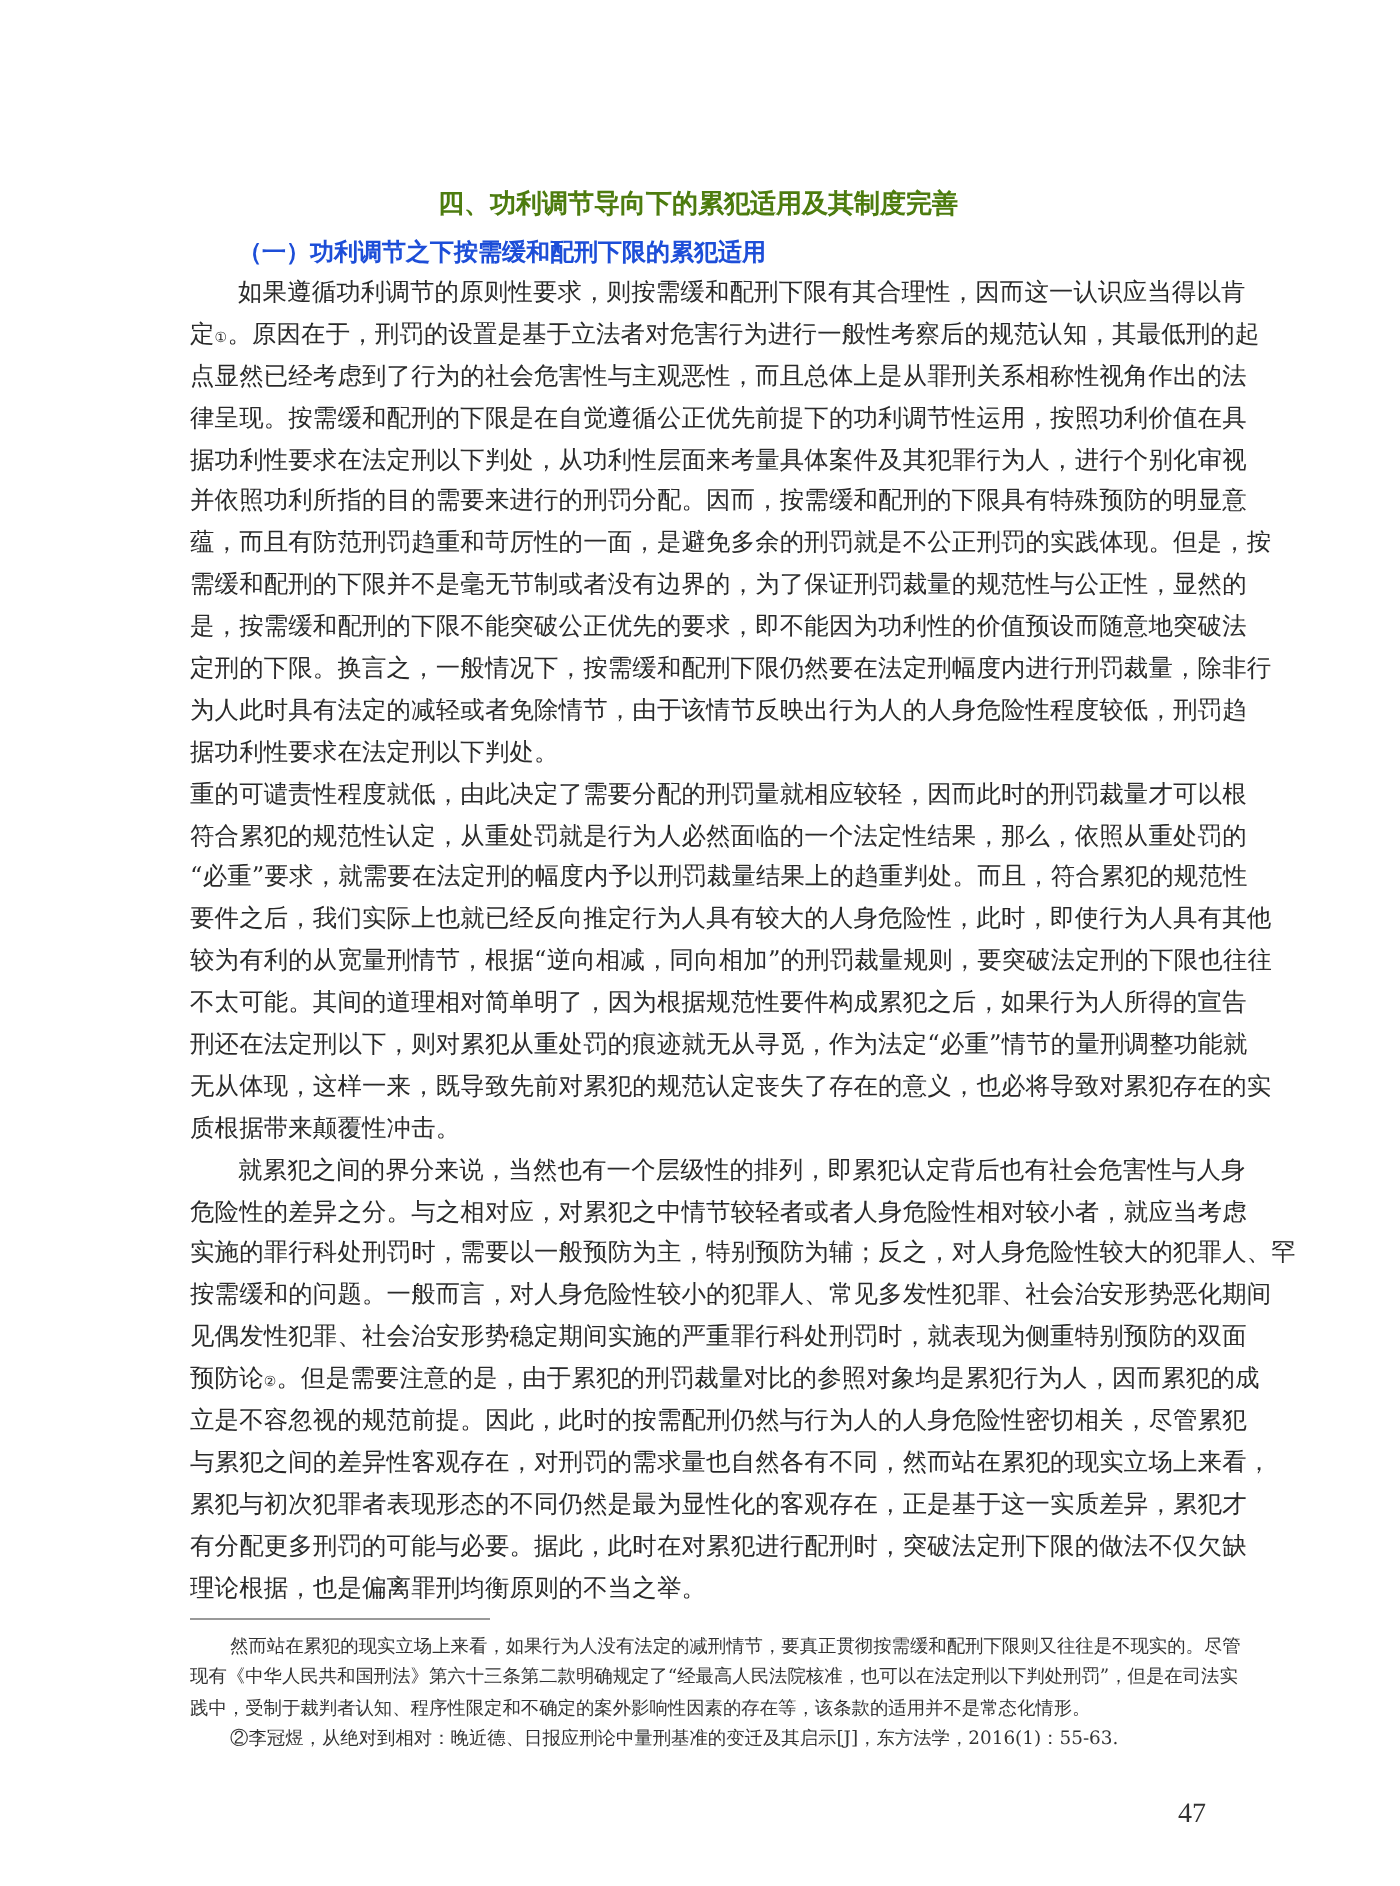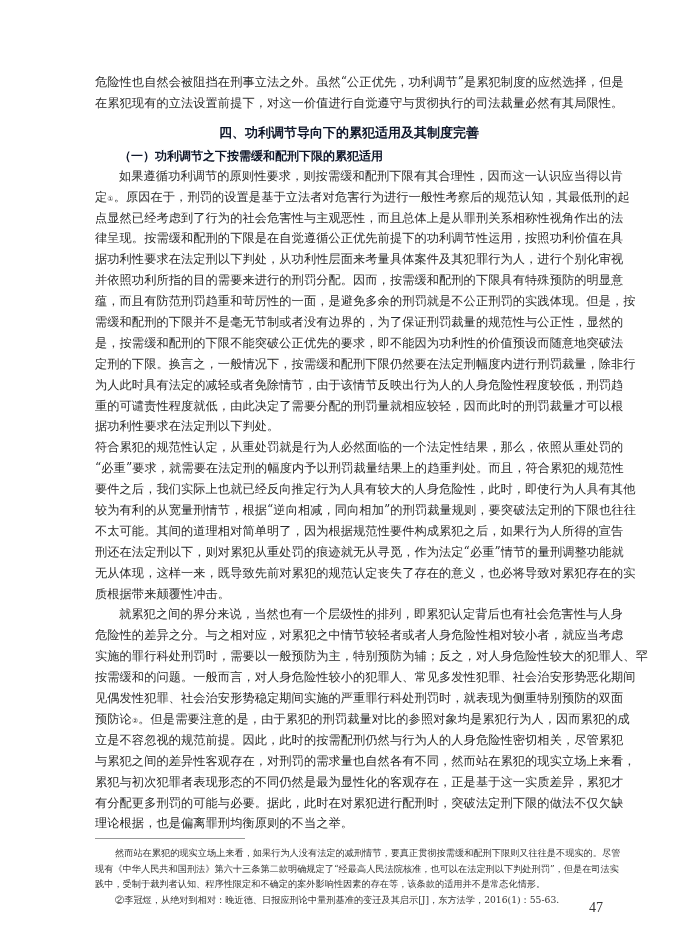"危险性也自然会被阻挡在刑事立法之外。虽然“公正优先，功利调节”是累犯制度的应然选" div { html: <div> <div>危险性也自然会被阻挡在刑事立法之外。虽然“公正优先，功利调节”是累犯制度的应然选择，但是</div> <div>在累犯现有的立法设置前提下，对这一价值进行自觉遵守与贯彻执行的司法裁量必然有其局限性。</div> </div> -> none }
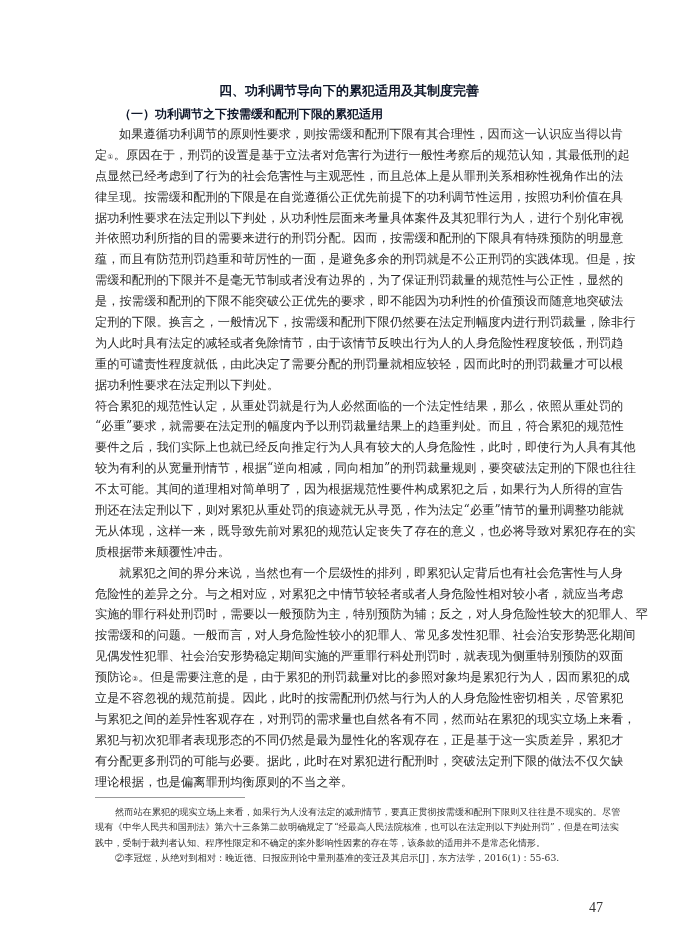"四、功利调节导向下的累犯适用及其制度完善" .section-title { color: #0f172a -> #4d7c0f; margin-top: 8px -> 20px }
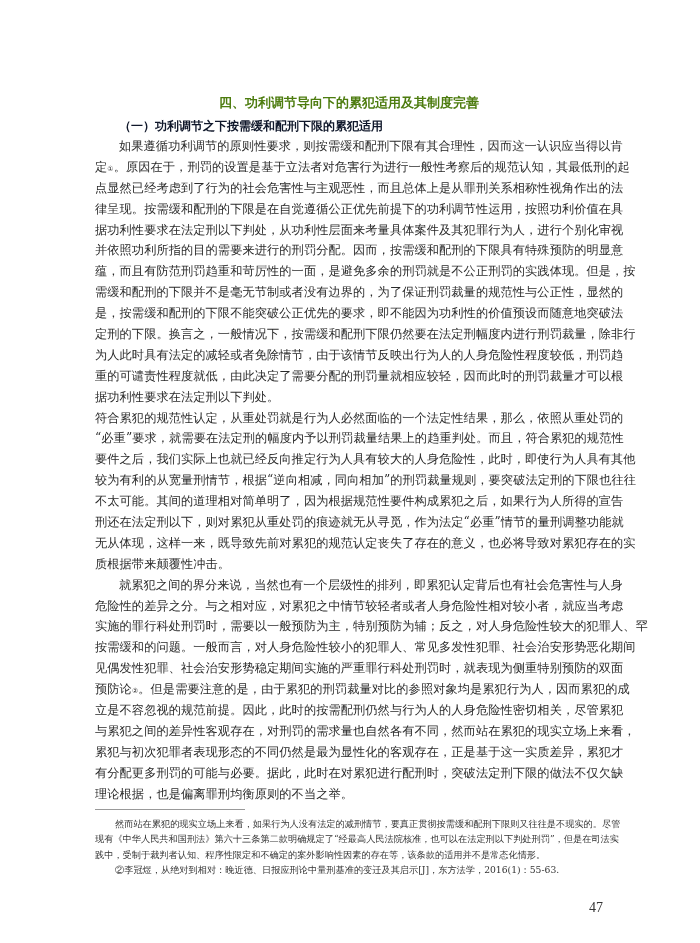"（一）功利调节之下按需缓和配刑下限的累犯适用" .sub-title { color: #0f172a -> #1d4ed8 }
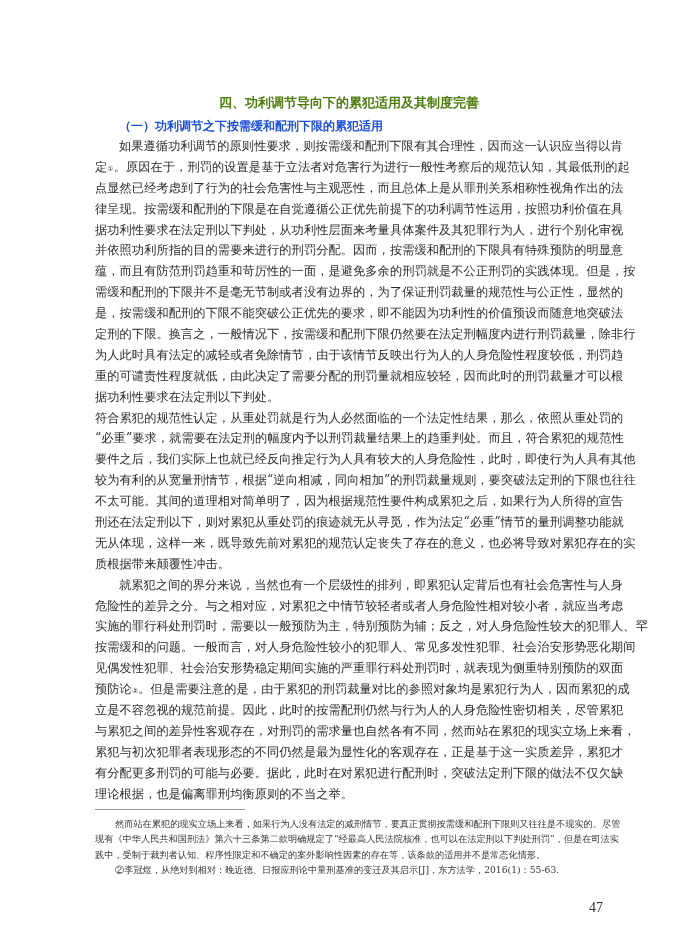"重的可谴责性程度就低，由此决定了需要分配的刑罚量就相应较轻，因而此时的刑罚裁量才" div.line { order: before "据功利性要求在法定刑以下判处。" -> after "据功利性要求在法定刑以下判处。" }
